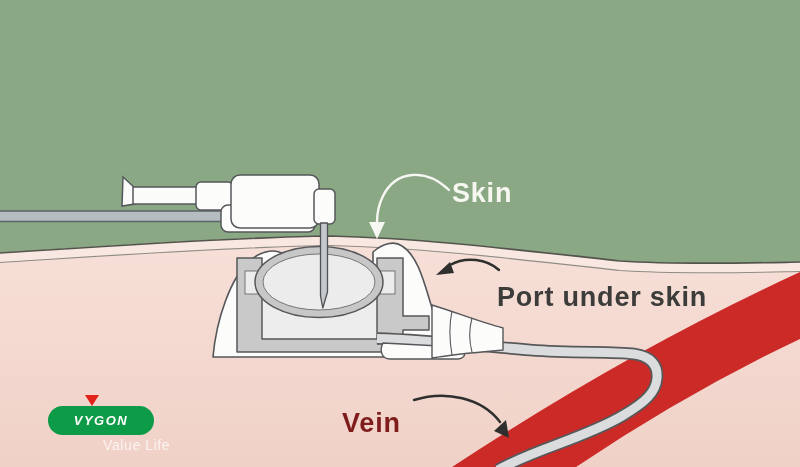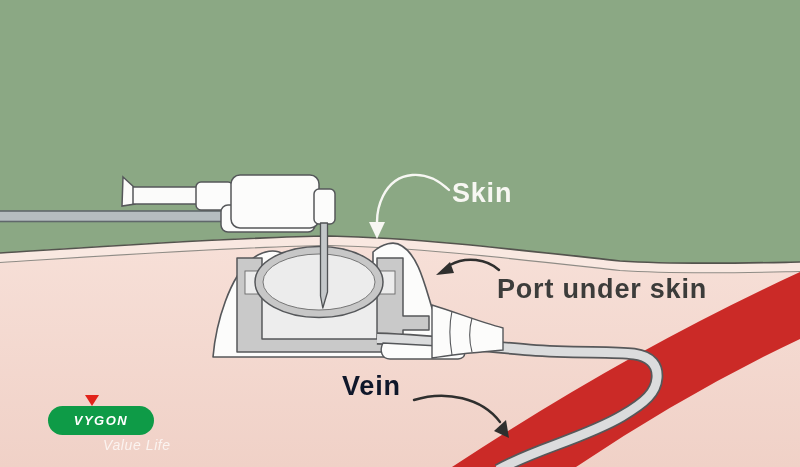"Port under skin" .lbl-port { top: 274px -> 282px }
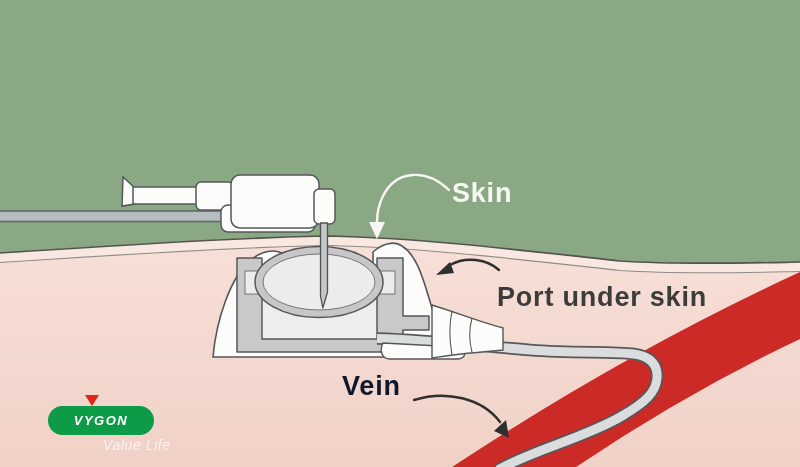"Vein" .lbl-vein { color: #0f172a -> #7f1d1d; top: 371px -> 408px }
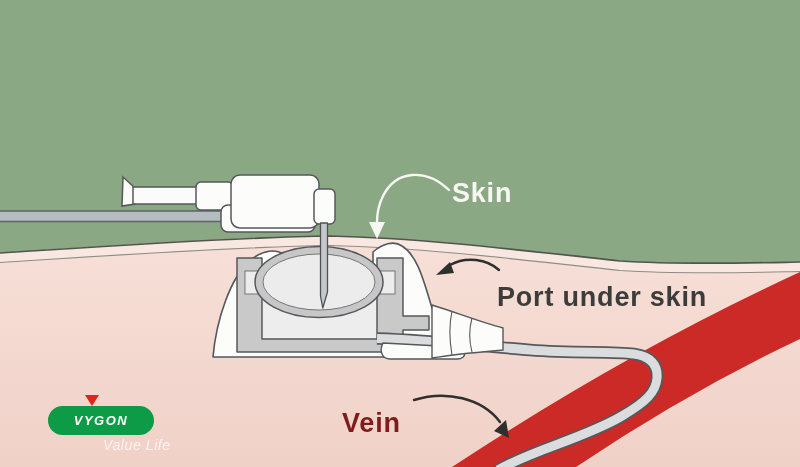"Value Life" .logo-tagline { font-style: italic -> none }
